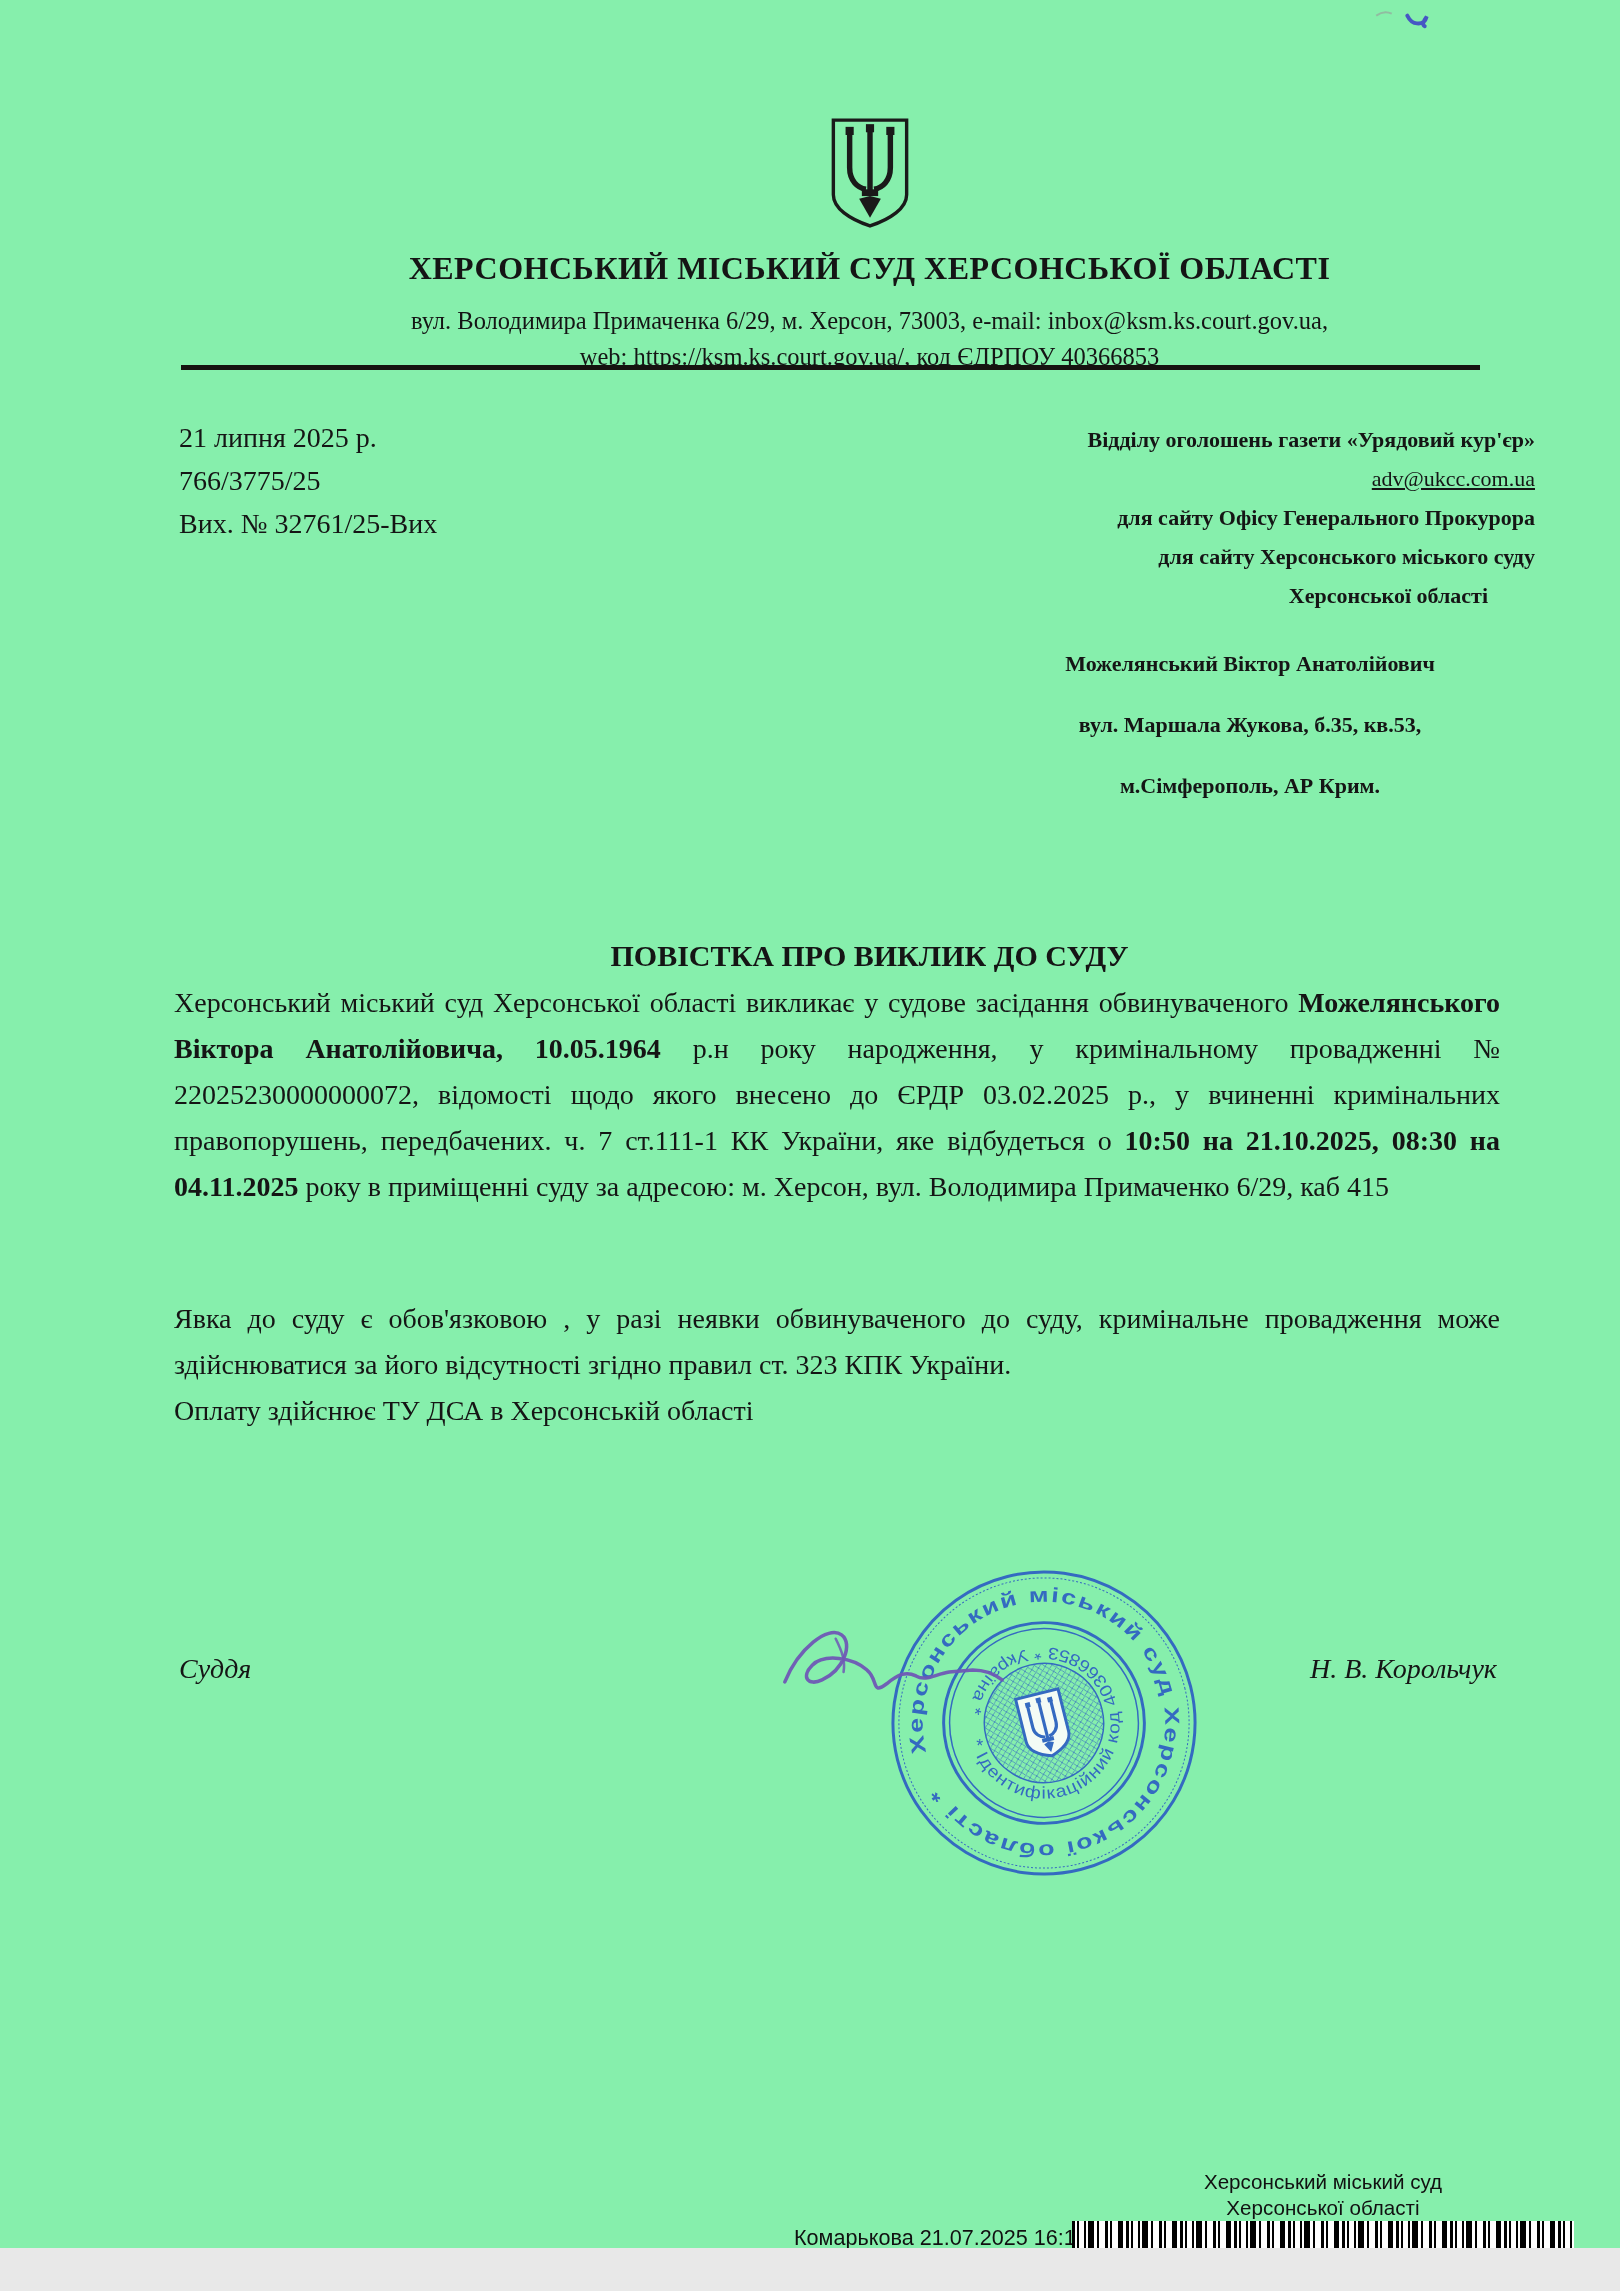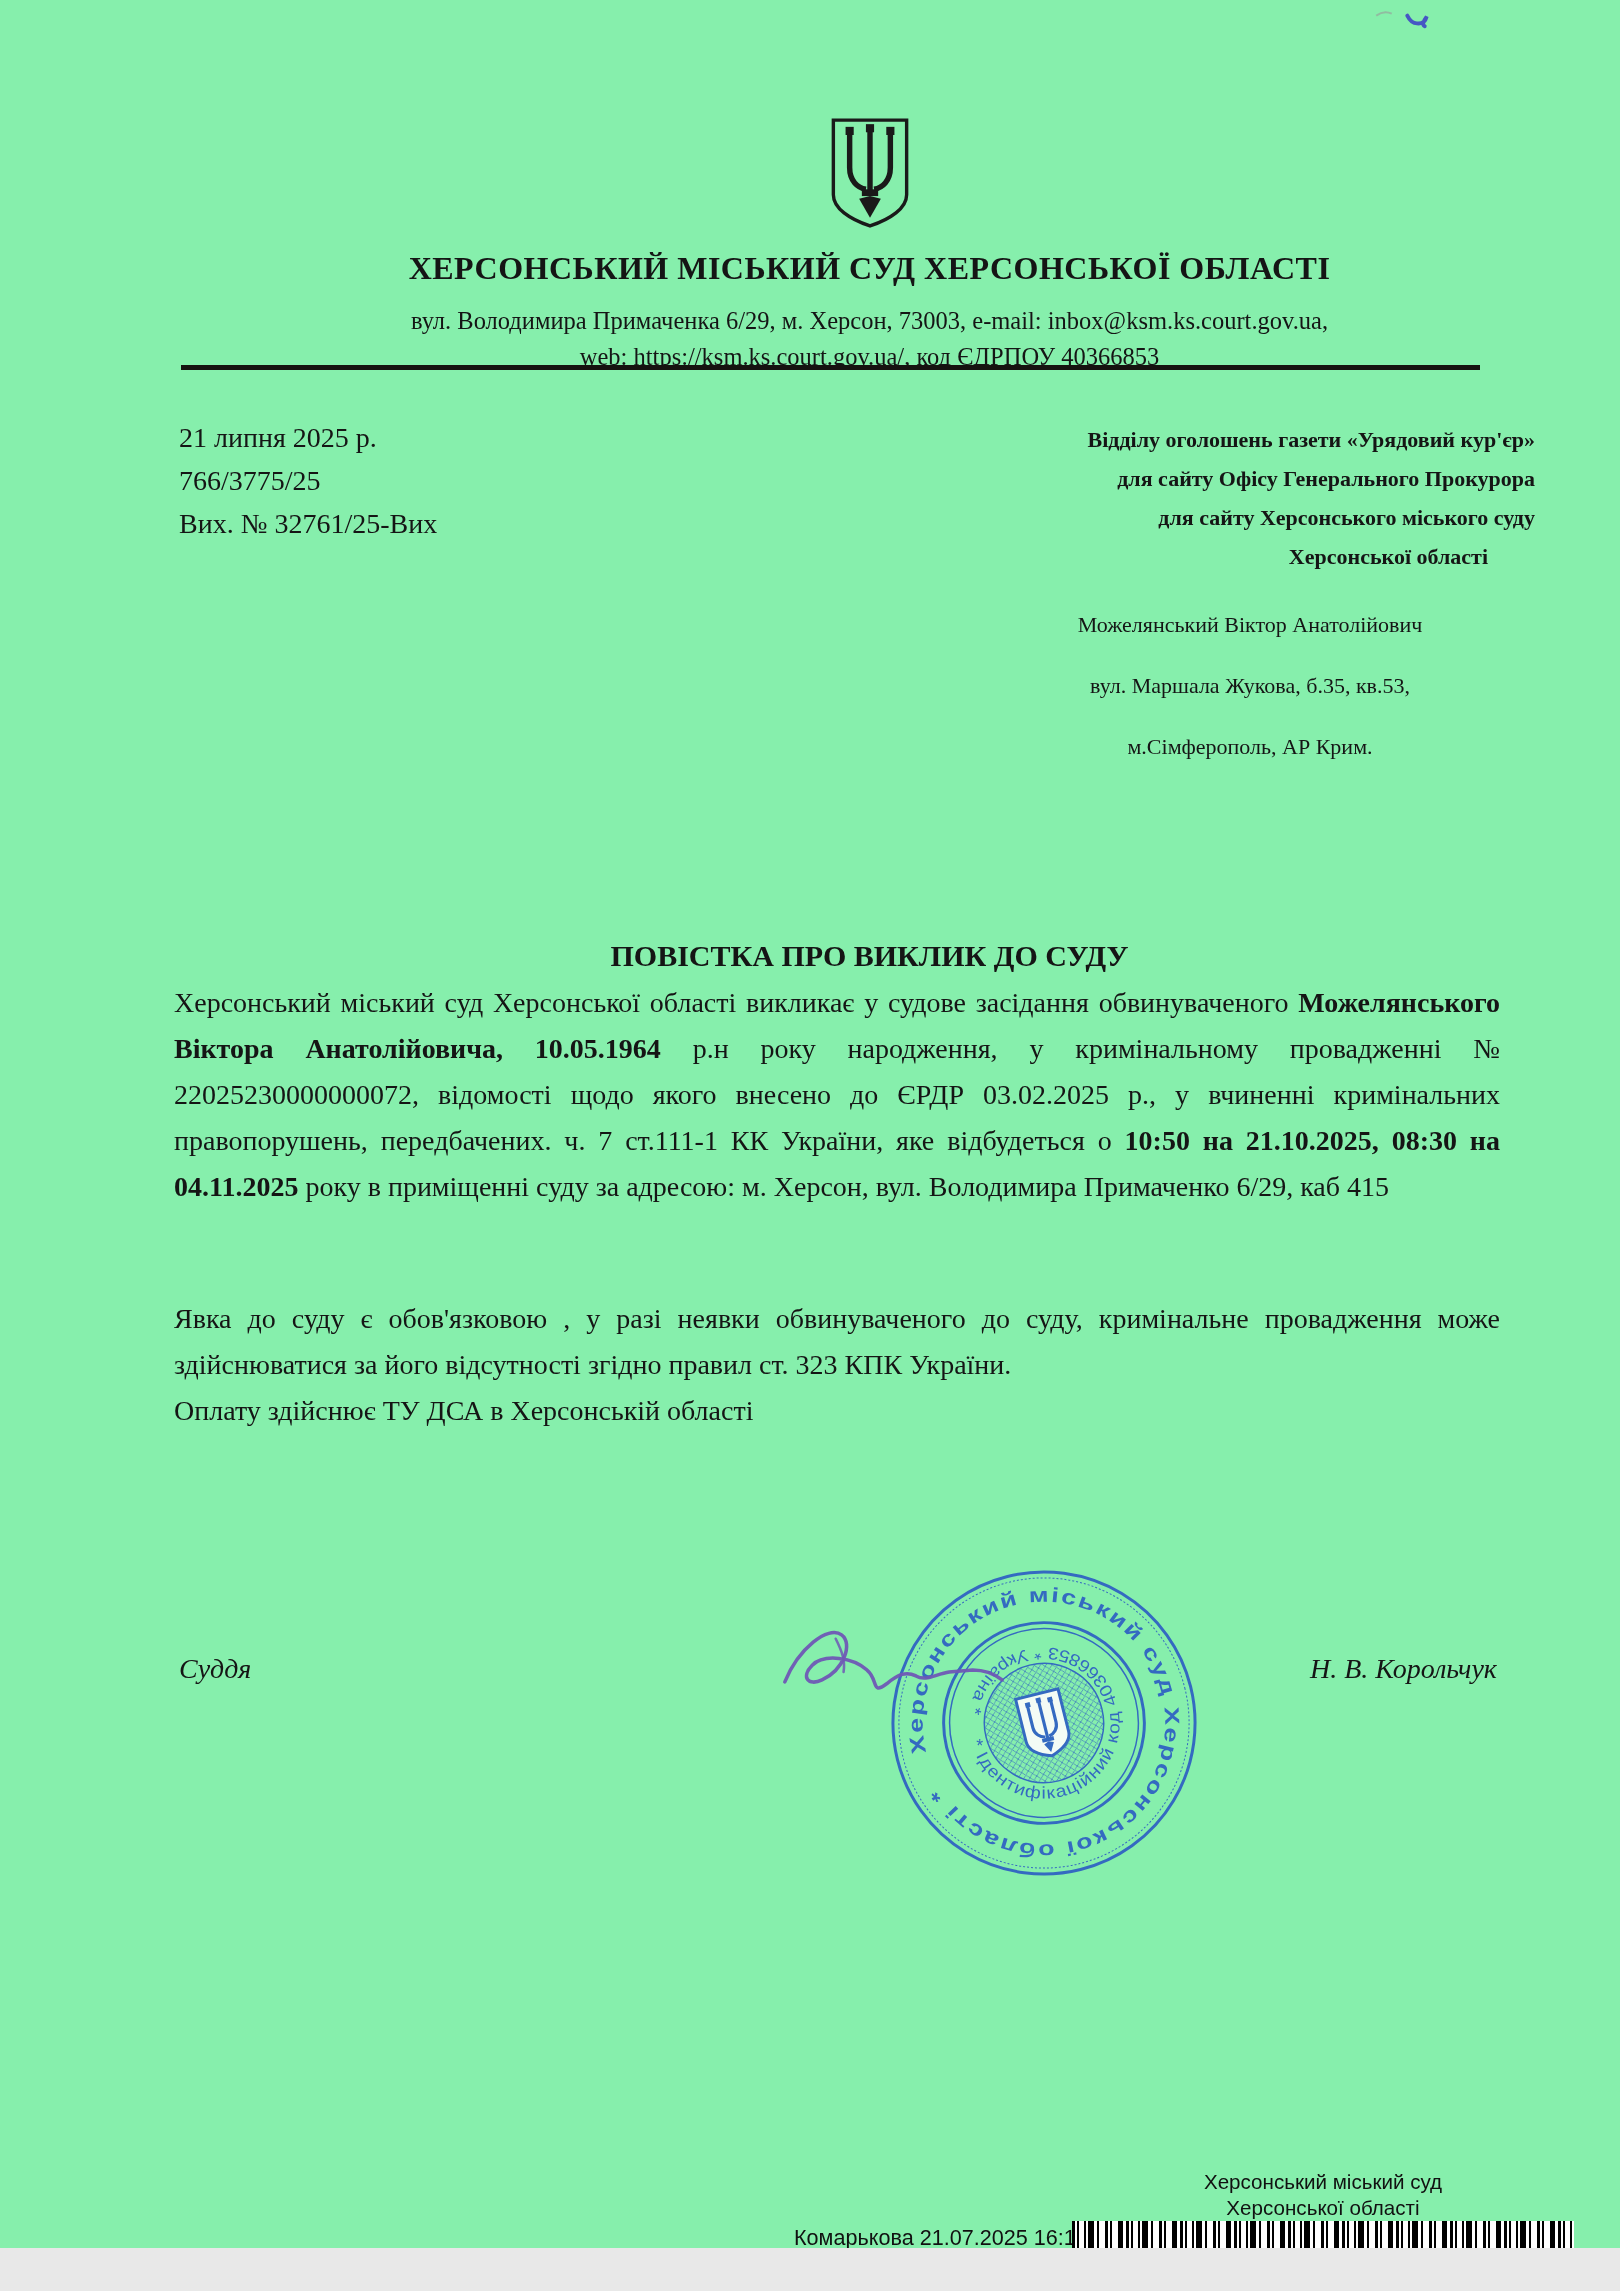"adv@ukcc.com.ua" div.rline { html: none -> <div>adv@ukcc.com.ua</div> }
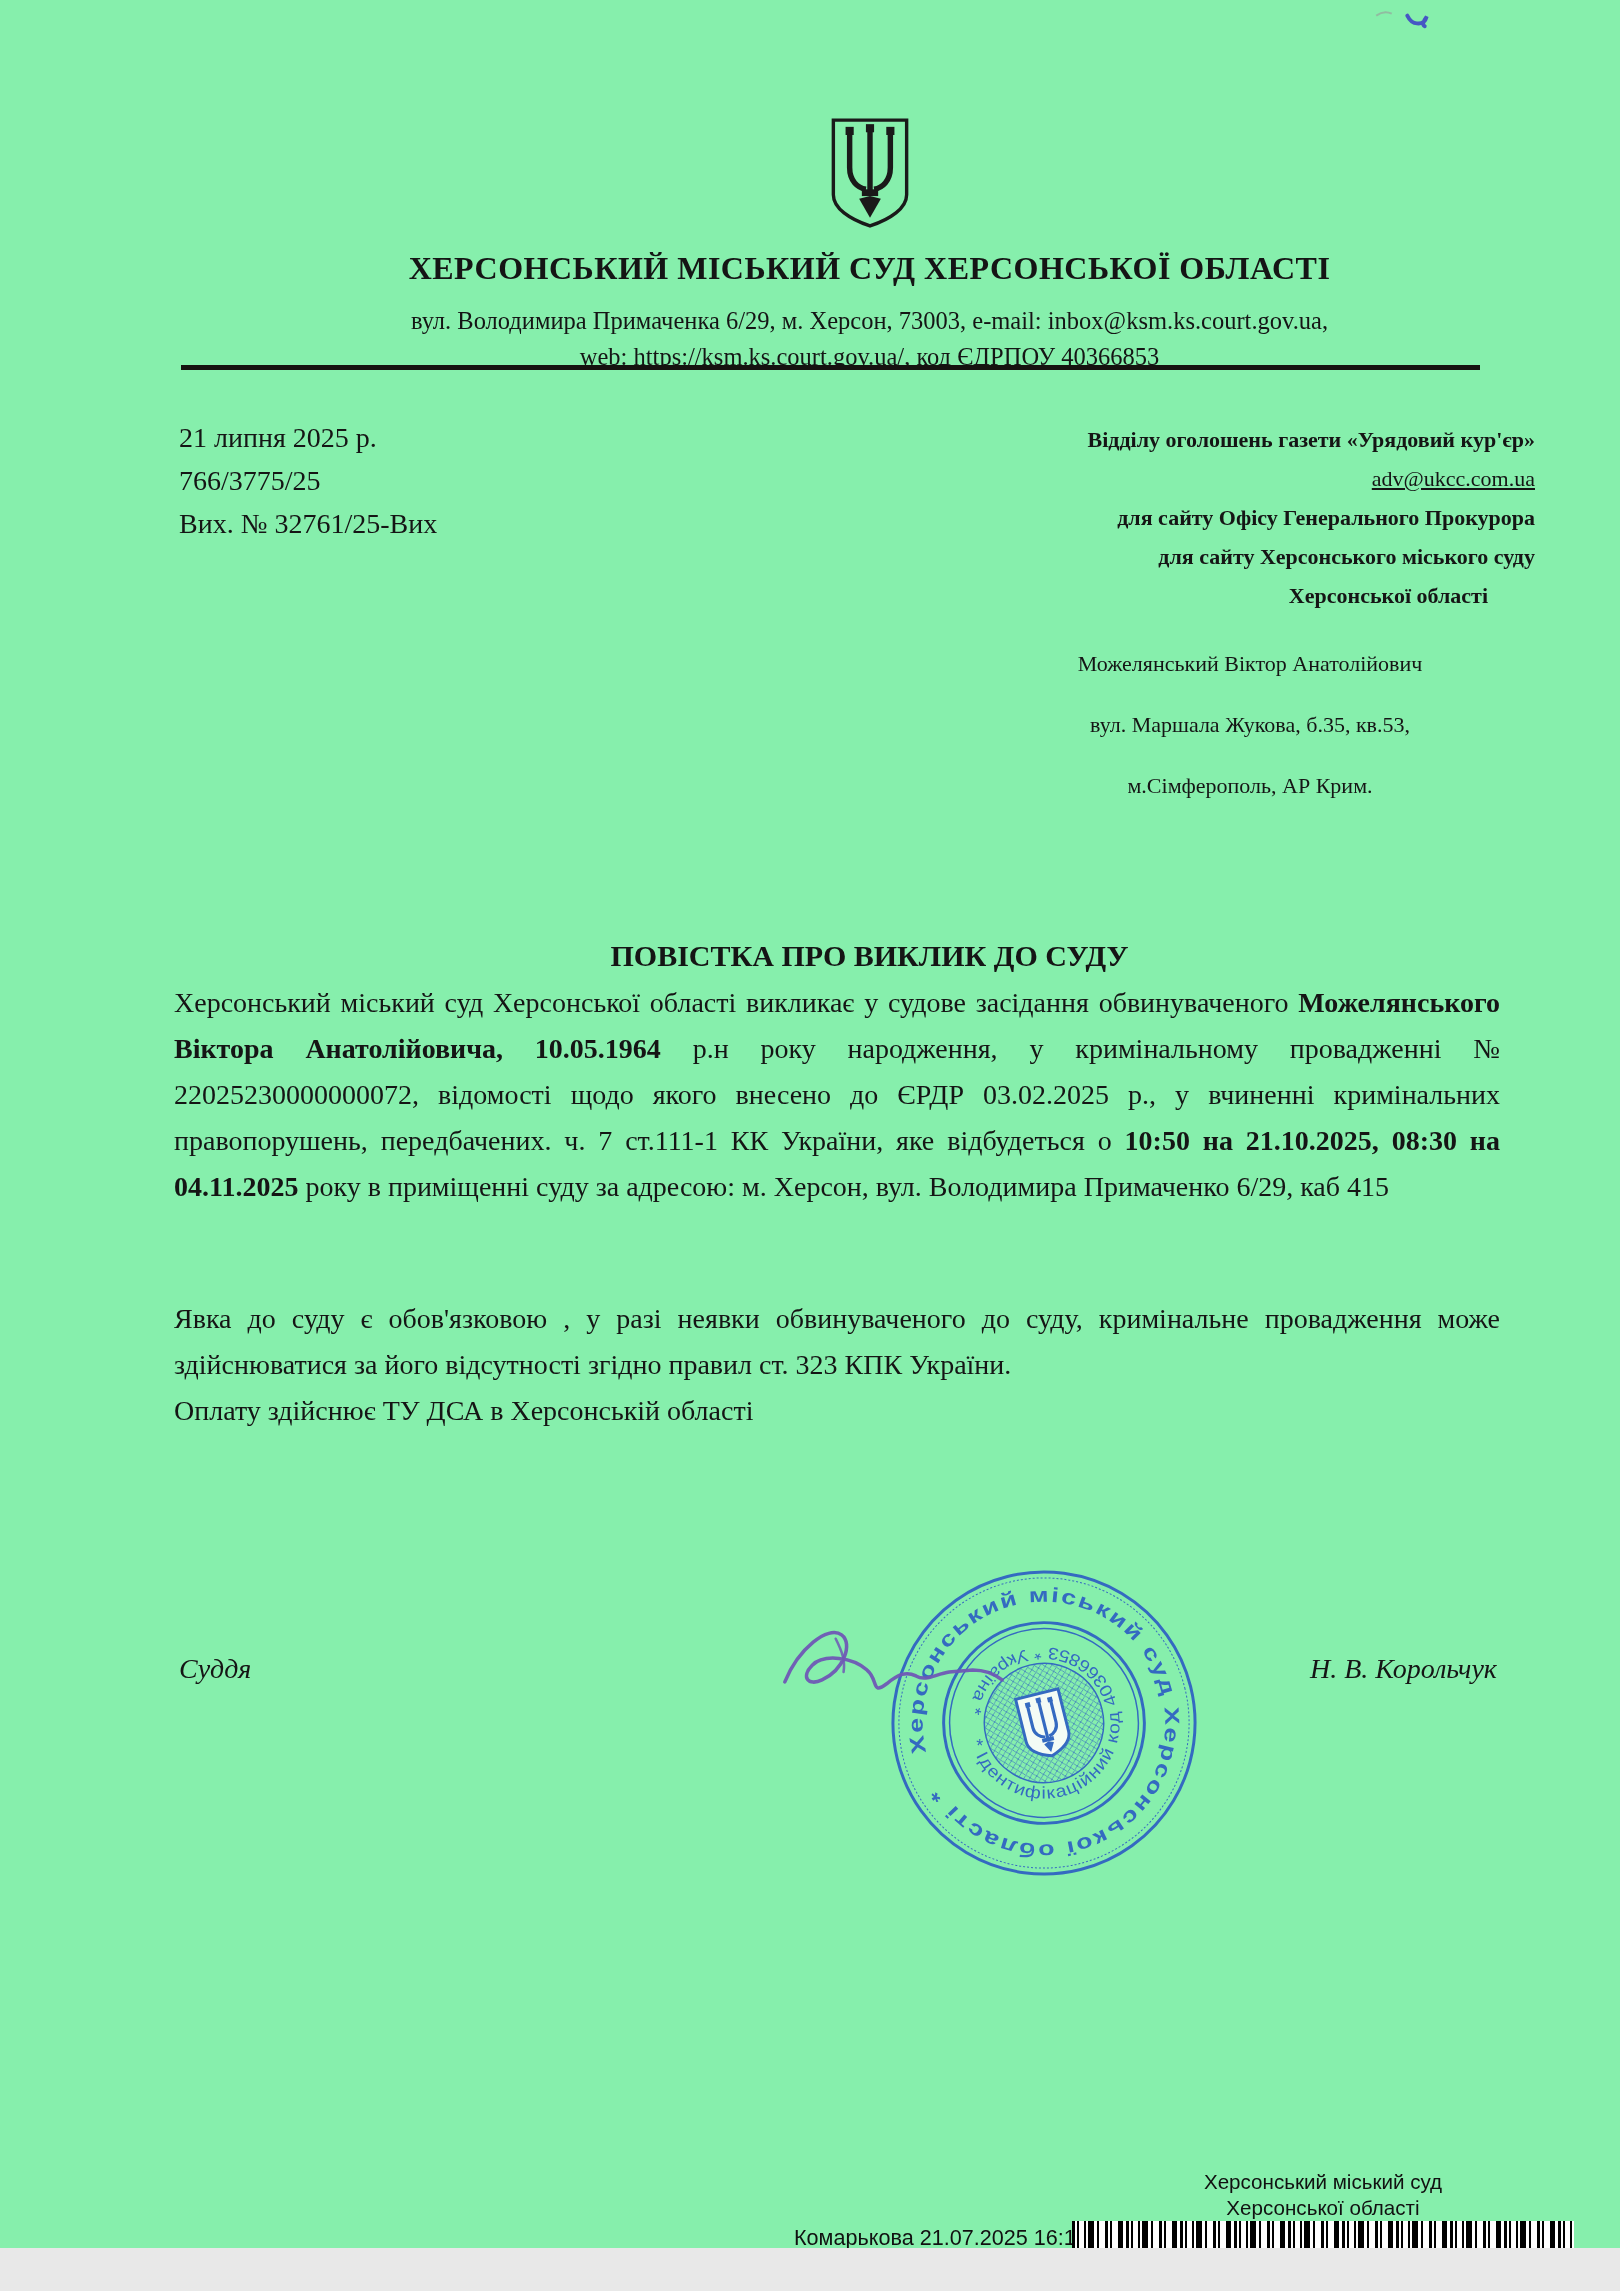"Можелянський Віктор Анатолійович" .person { font-weight: normal -> bold }
